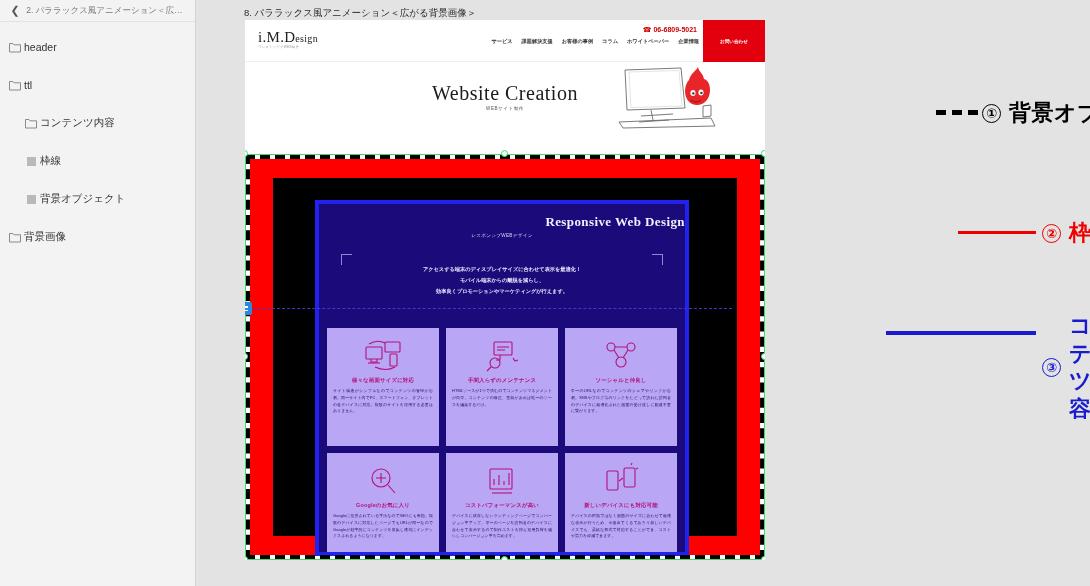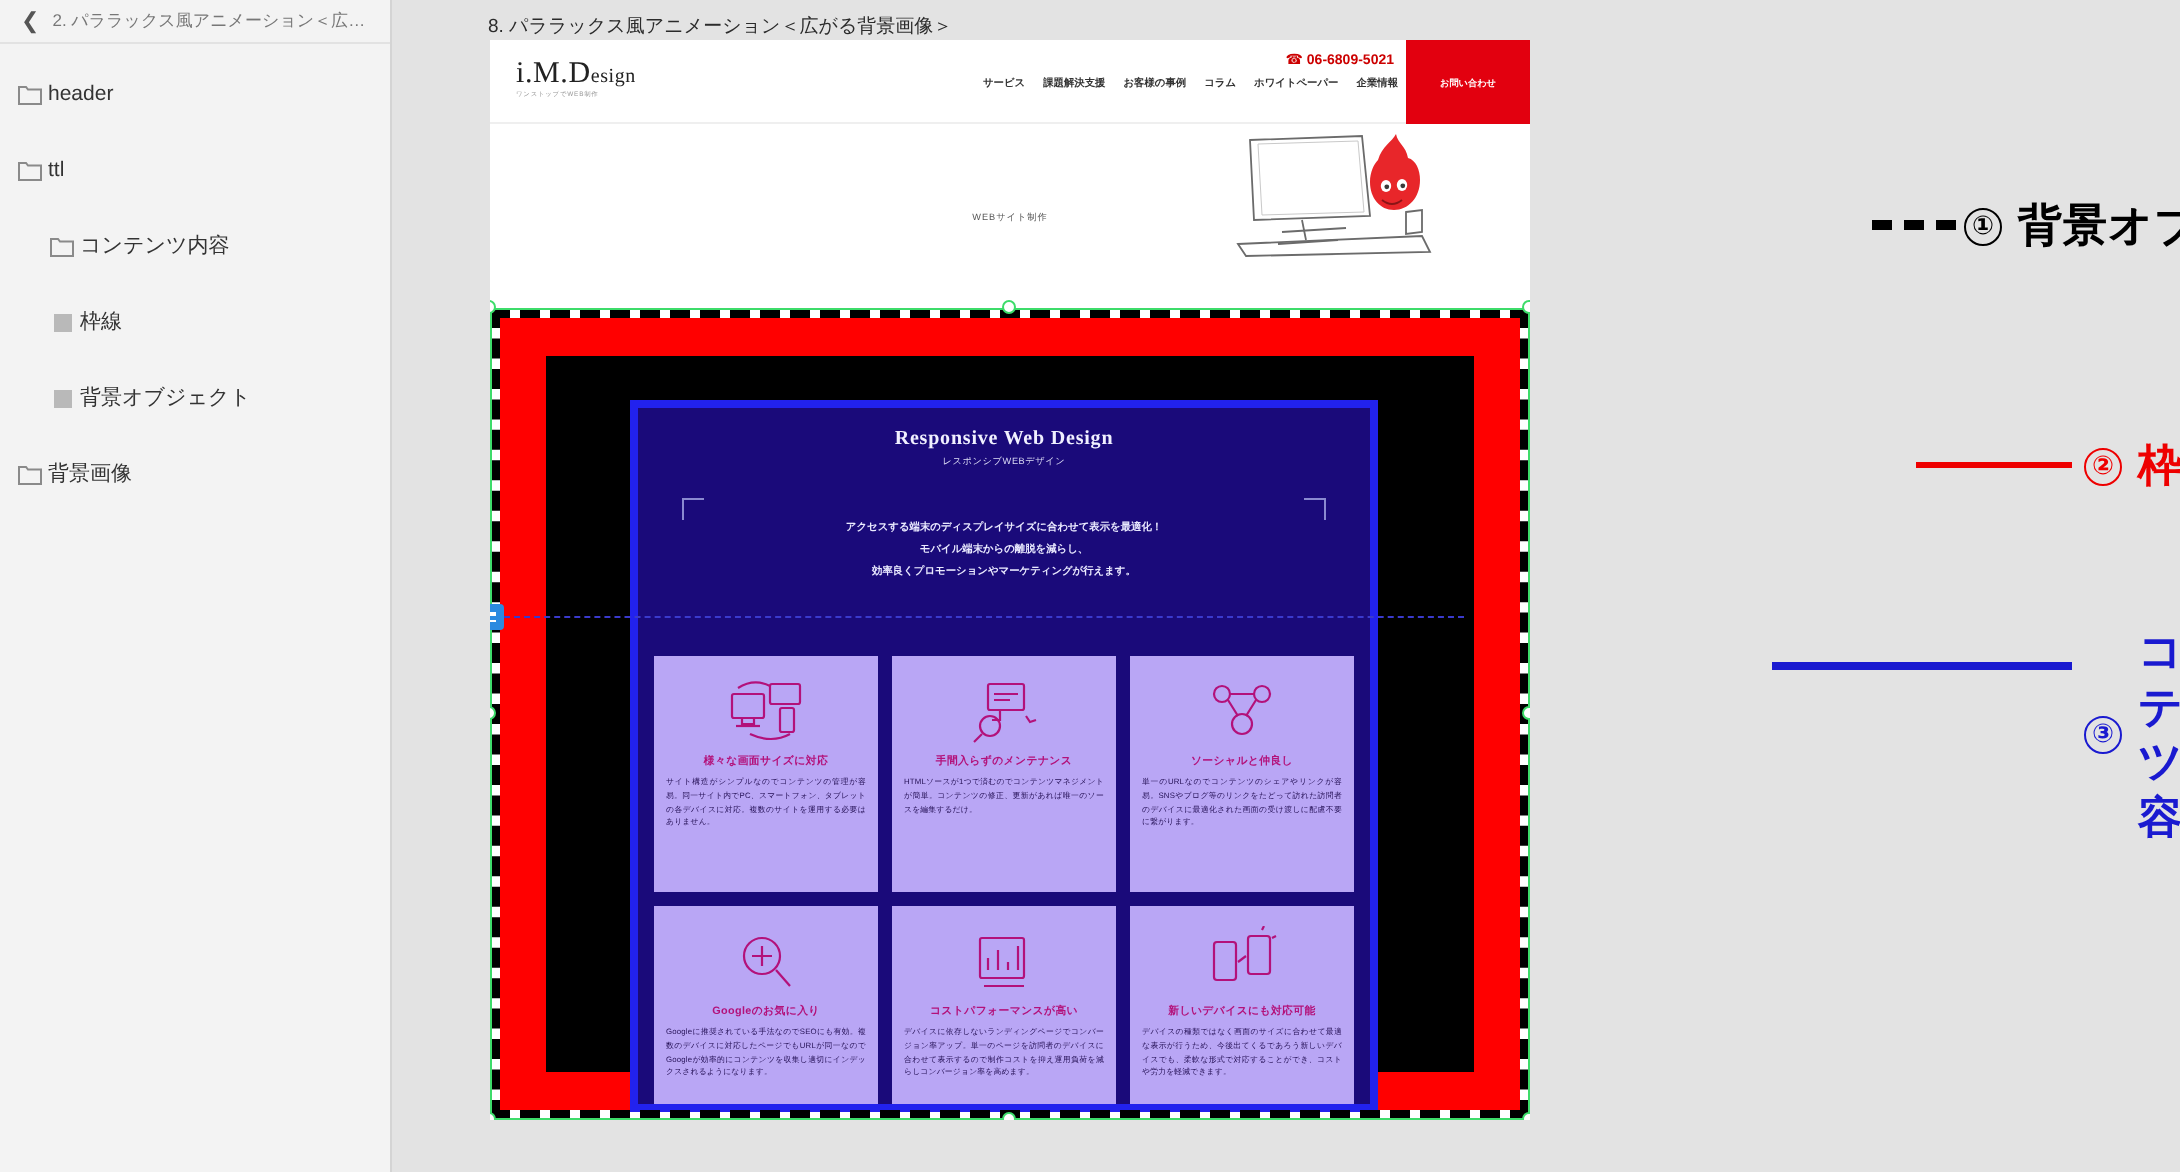"Website Creation" div { html: none -> <div>Website Creation</div> }
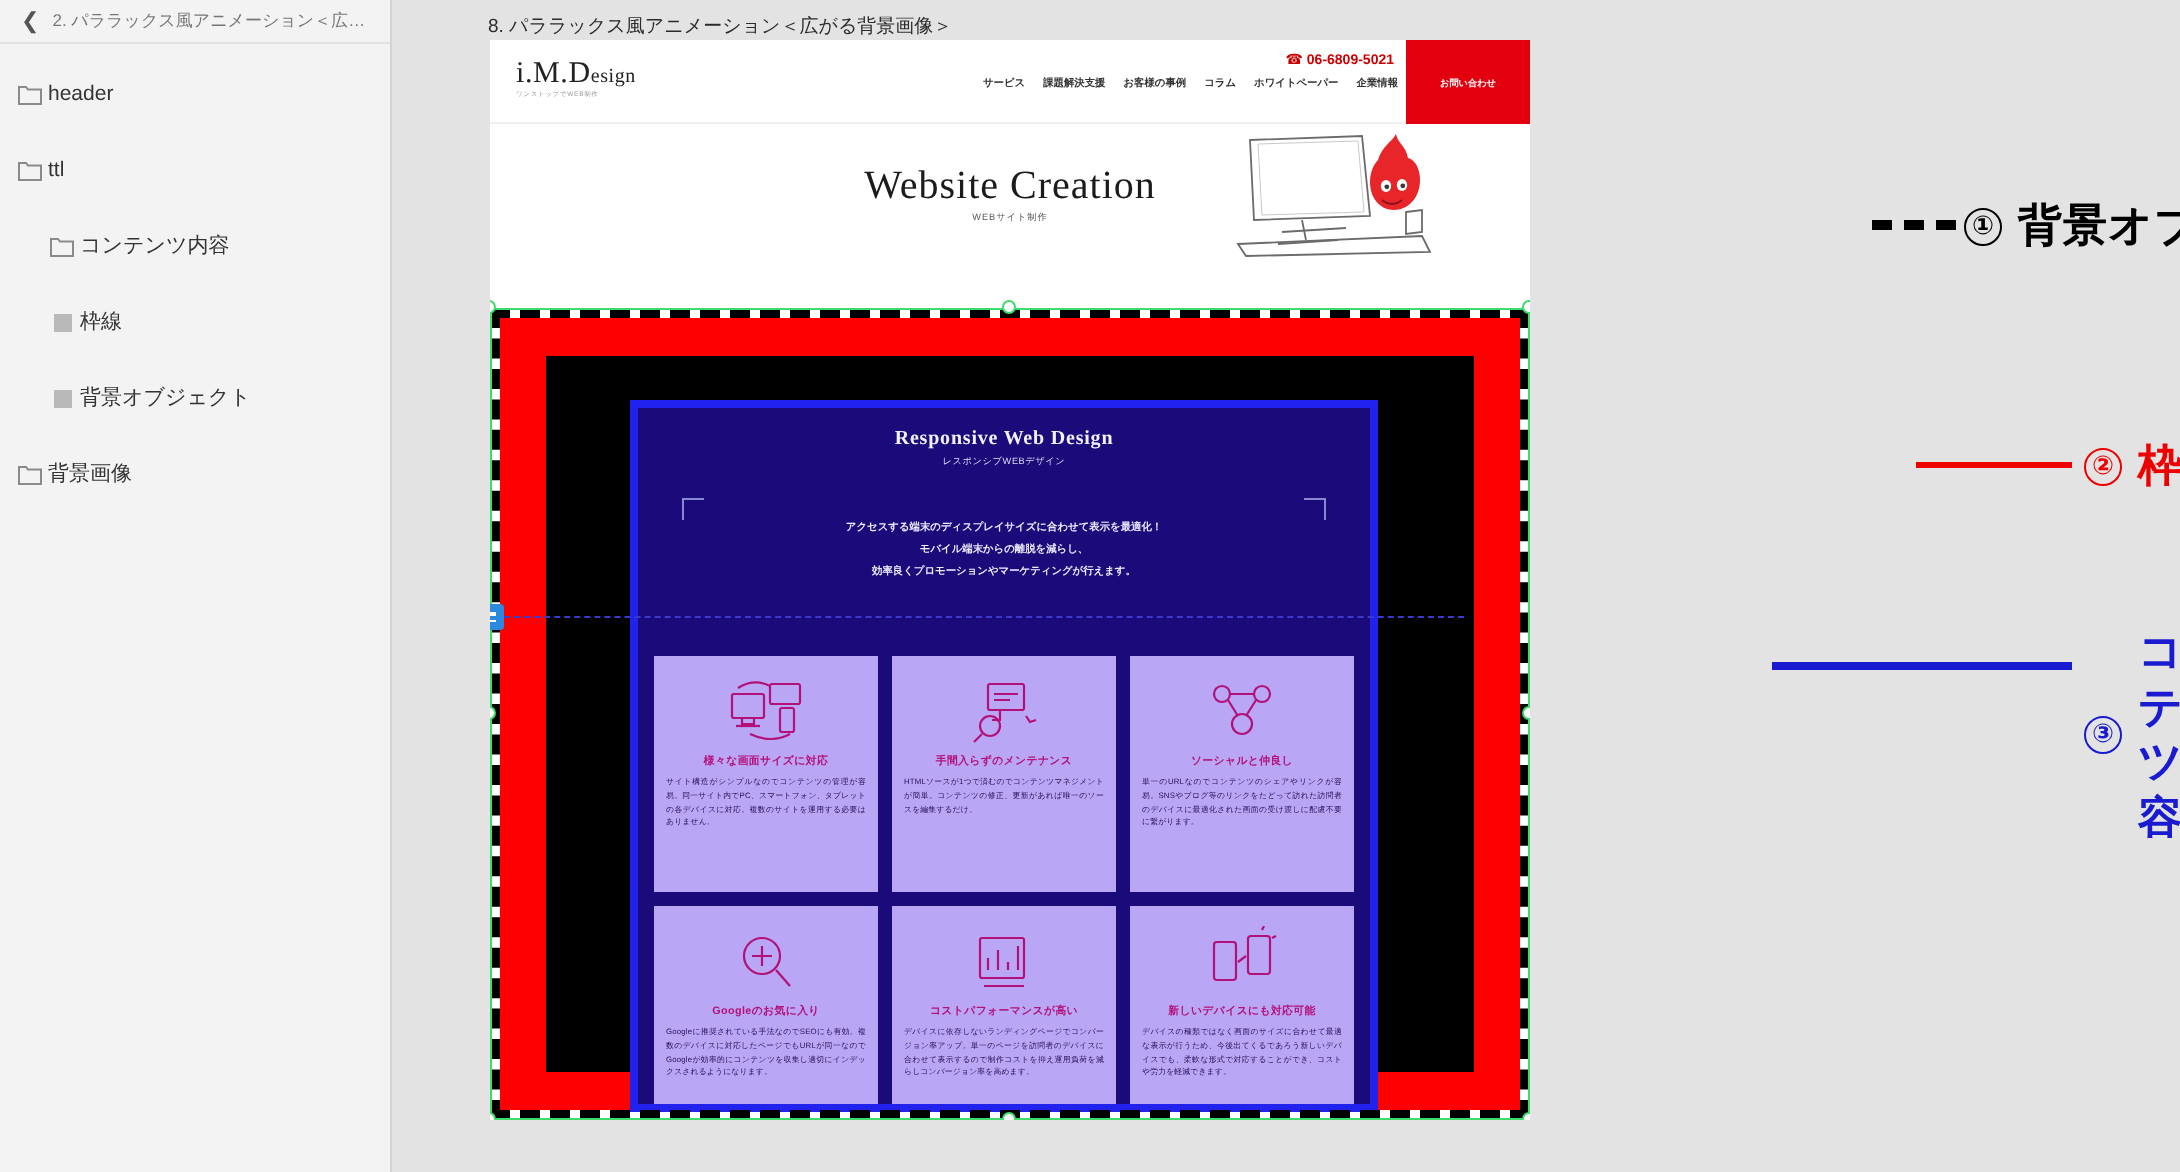"Responsive Web Design" .c-title { font-size: 10px -> 13px; text-align: center -> right }
